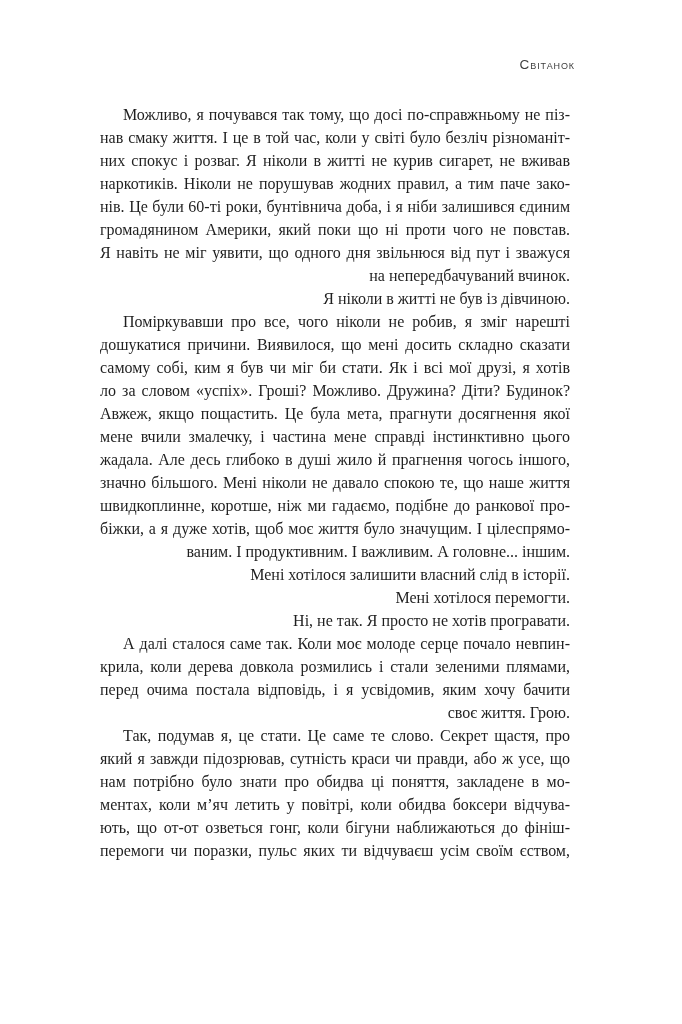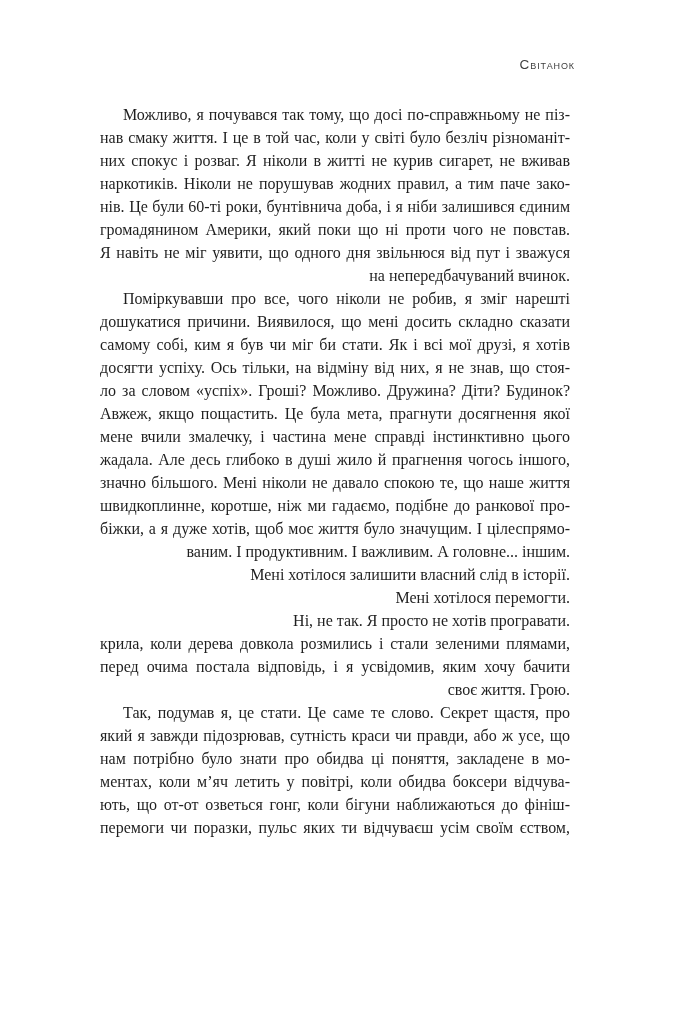"Я ніколи в житті не" div.paragraph { html: none -> <div> <div>Я ніколи в житті не був із дівчиною.</div> </div> }
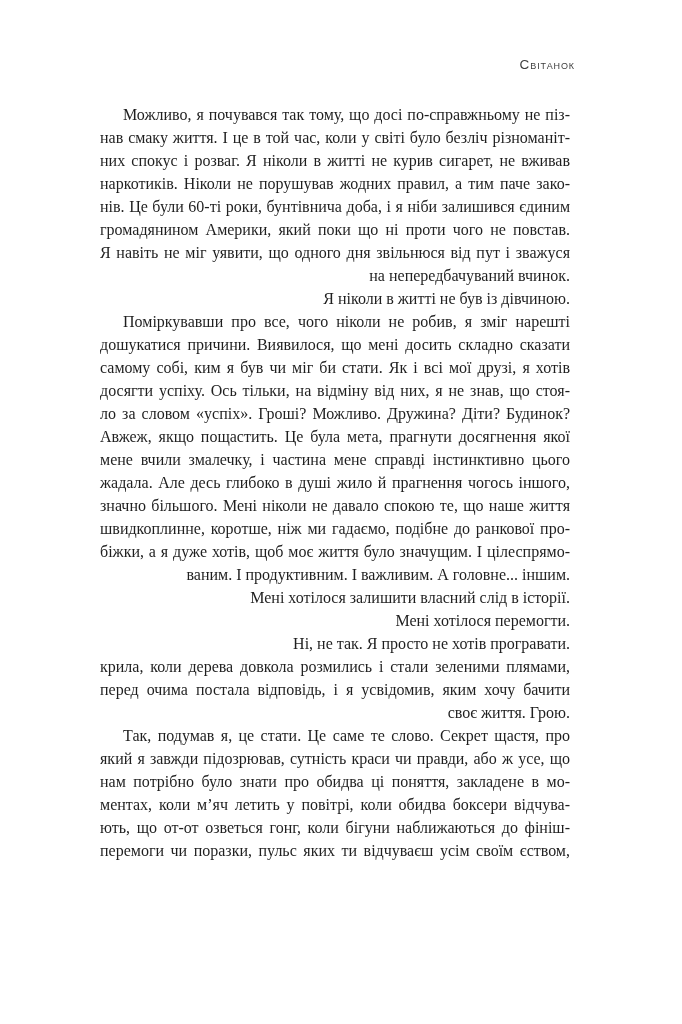"досягти успіху. Ось тільки, на" div.line { html: <div>досягти успіху. Ось тільки, на відміну від них, я не знав, що стоя-</div> -> none }
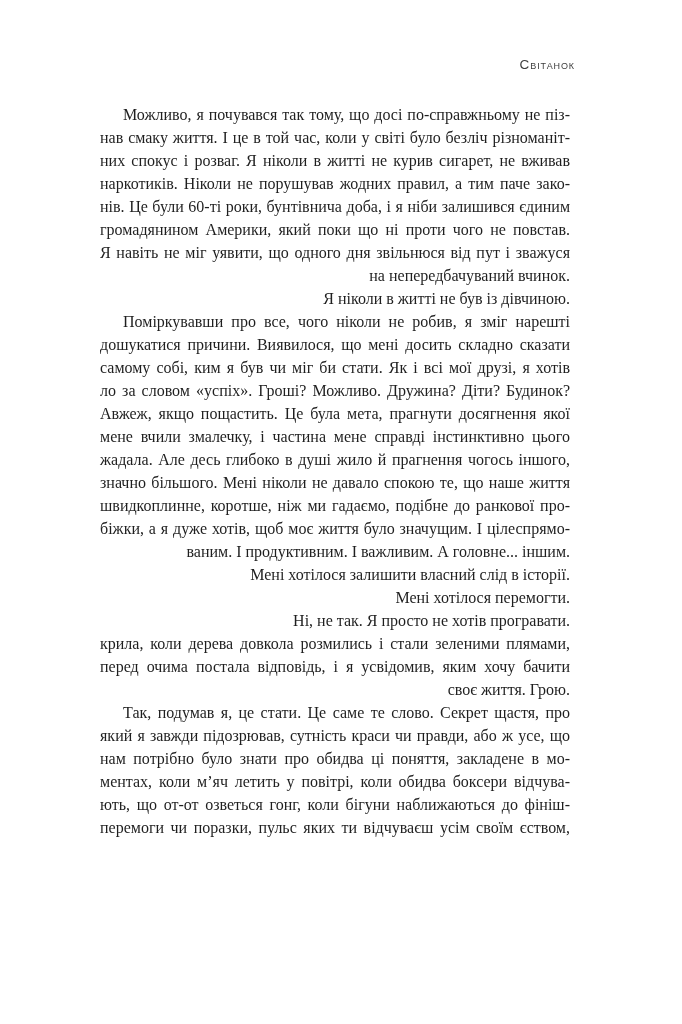"А далі сталося саме так." div.line { html: none -> <div>А далі сталося саме так. Коли моє молоде серце почало невпин-</div> }
